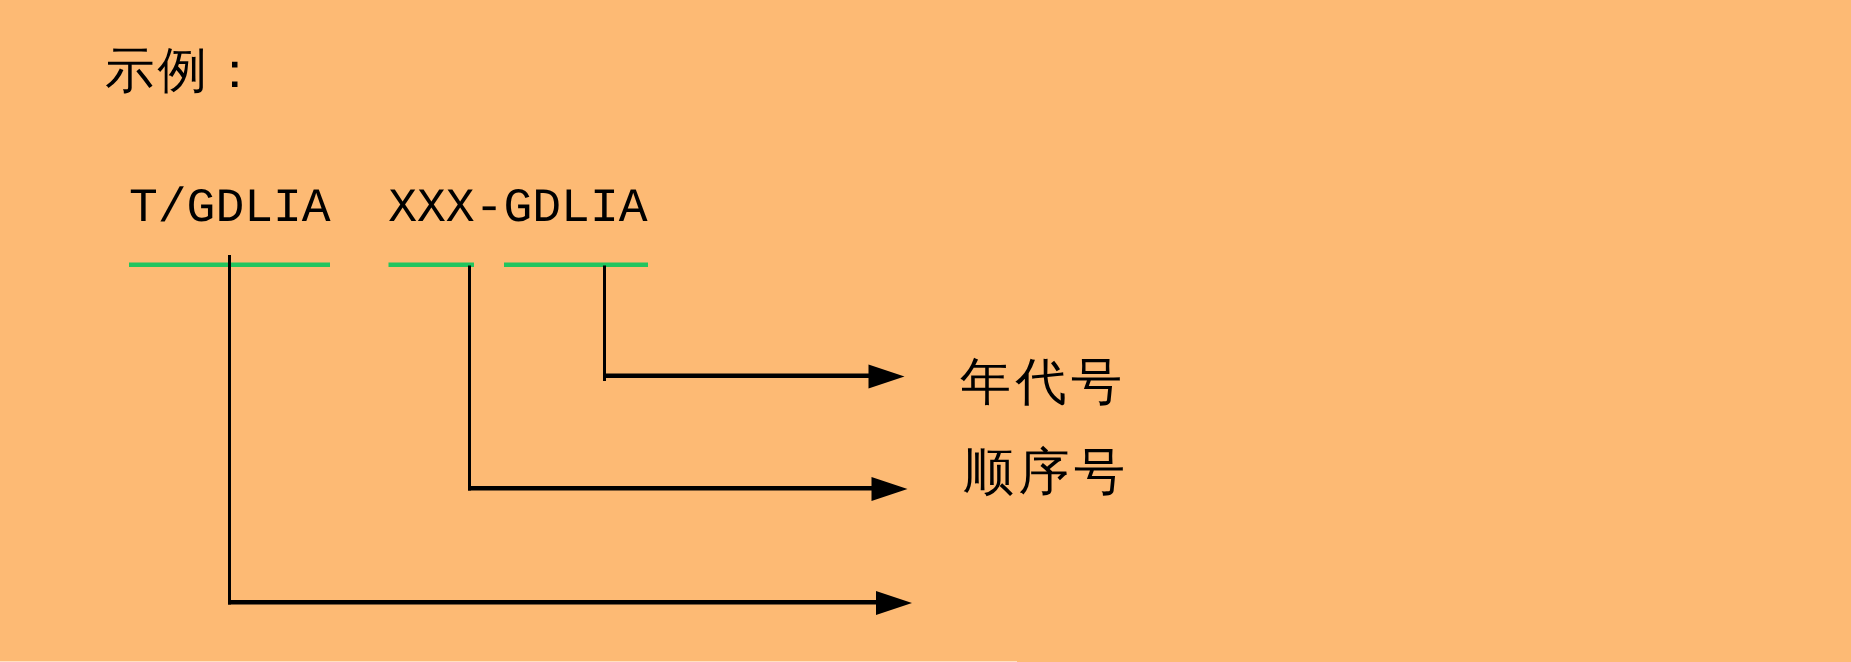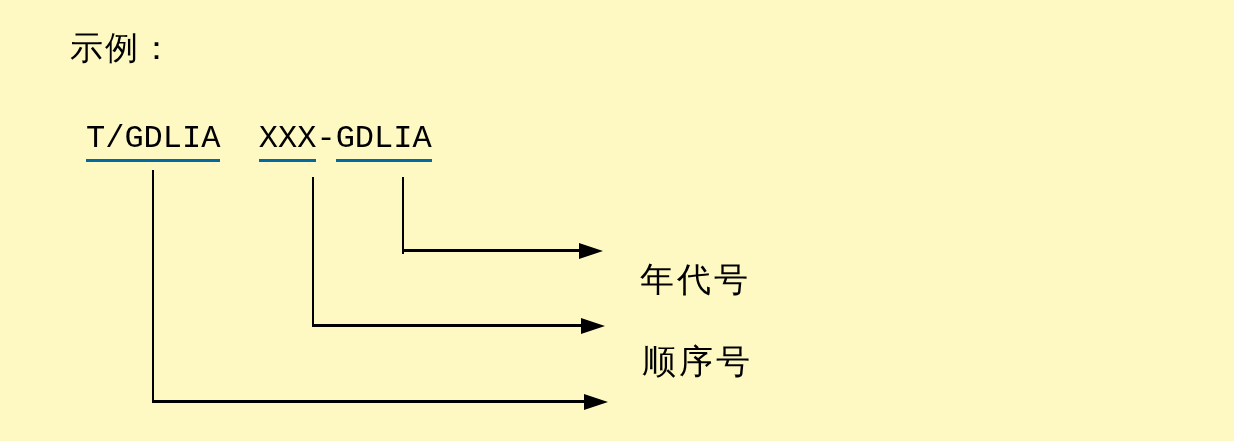"示例：" .canvas { background: #fef9c3 -> #fdba74 }
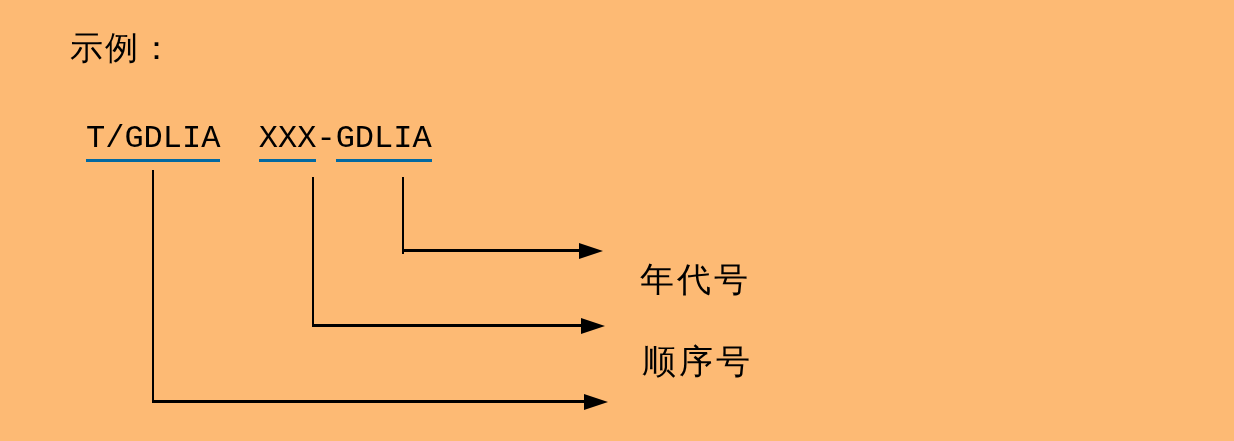"T/GDLIA" .code-line .u { border-bottom: 3px solid #0369a1 -> 3px solid #22c55e; padding-bottom: 2px -> 18px }
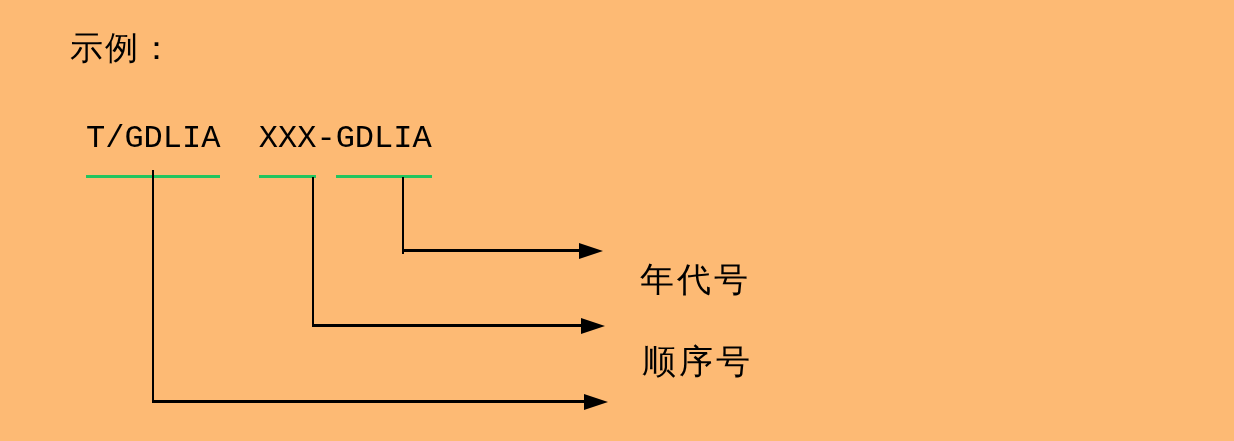"年代号" .callout-label { margin-top: 24px -> none }
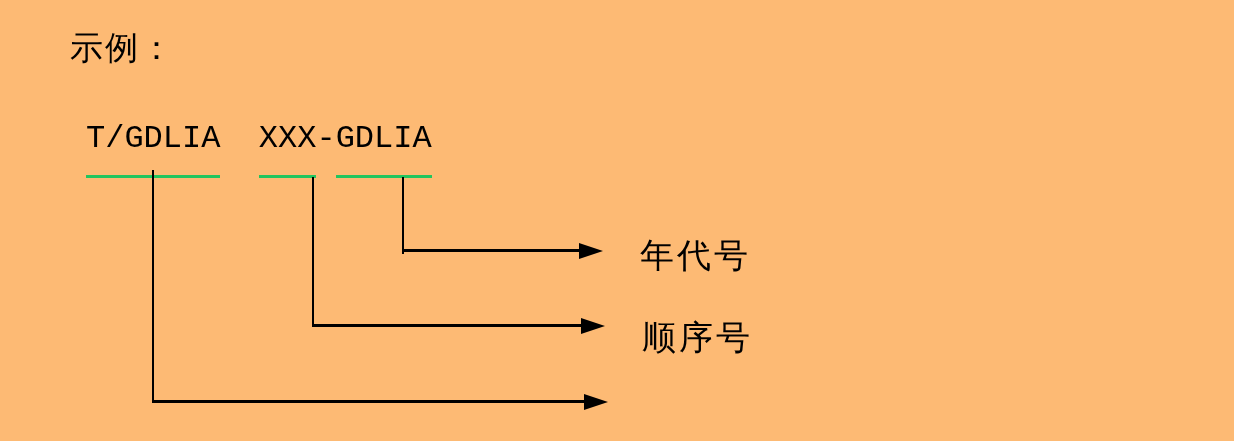"顺序号" .l-seq { top: 320px -> 298px }
